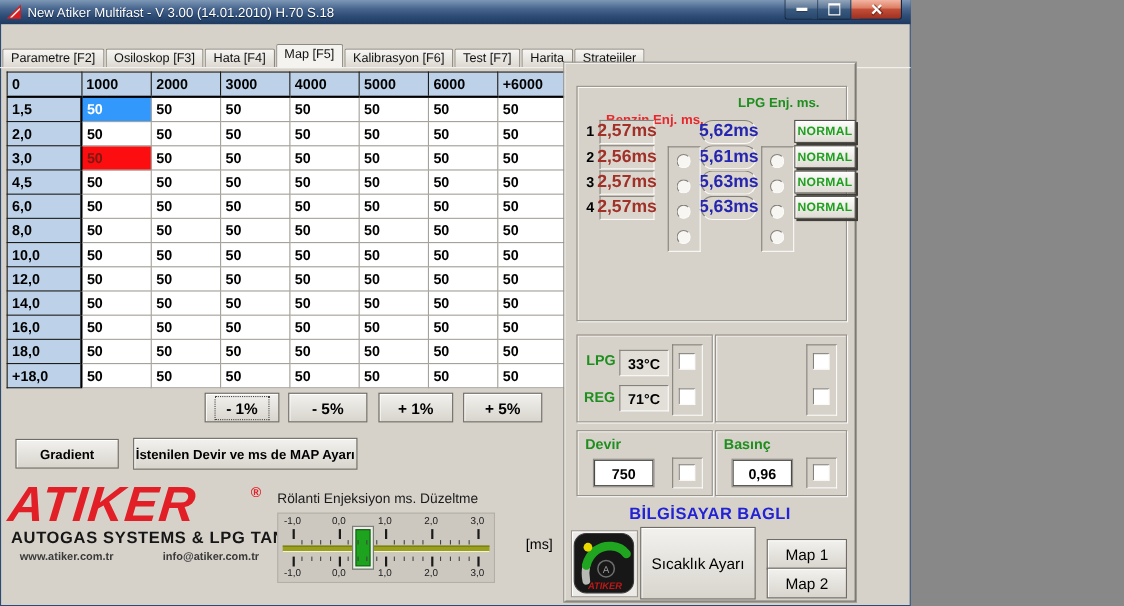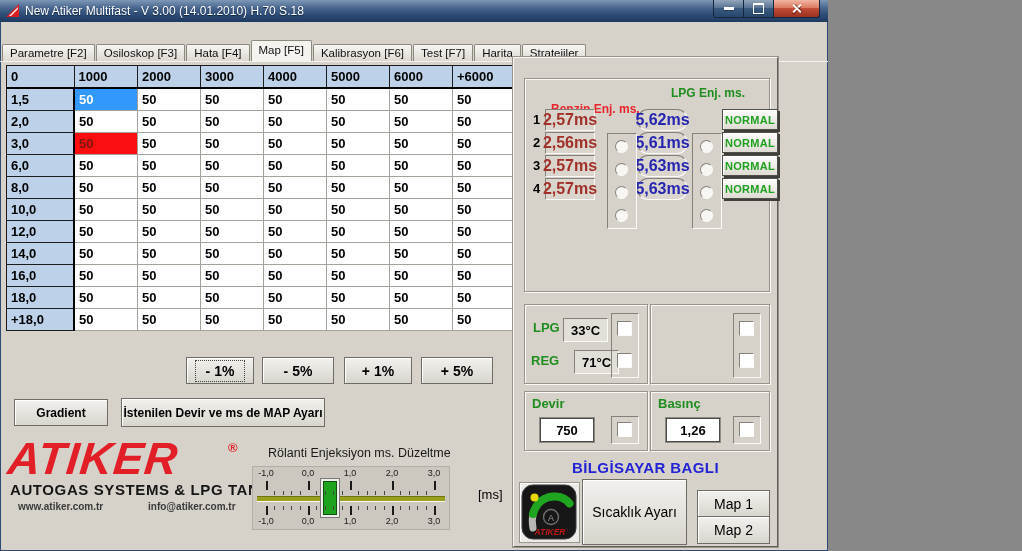"4,5" tr { html: none -> <tr> <th>4,5</th> <td>50</td> <td>50</td> <td>50</td> <td>50</td> <td>50</td> <td>50</td> <td>50</td> </tr> }
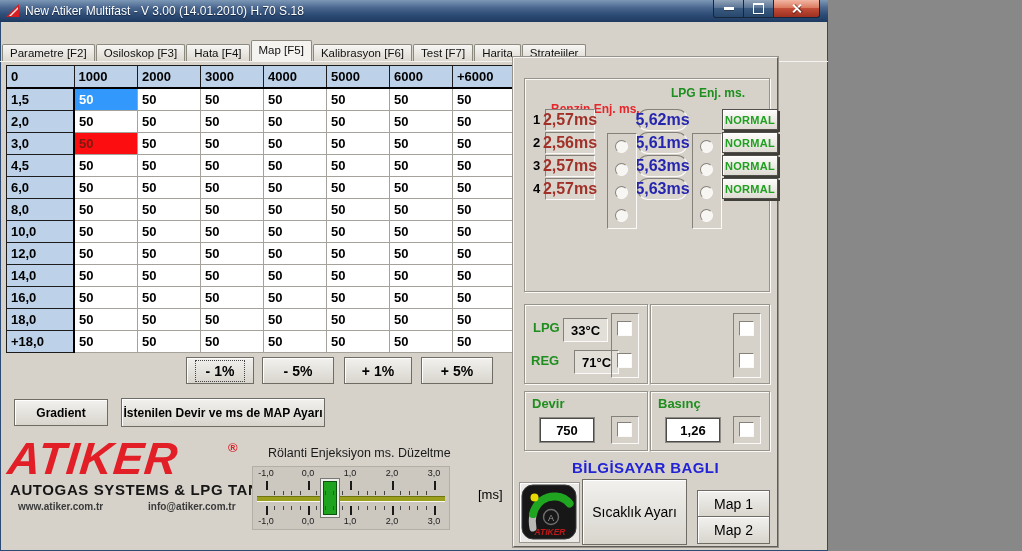"71°C" div.temp-box { margin-left: 11px -> none }
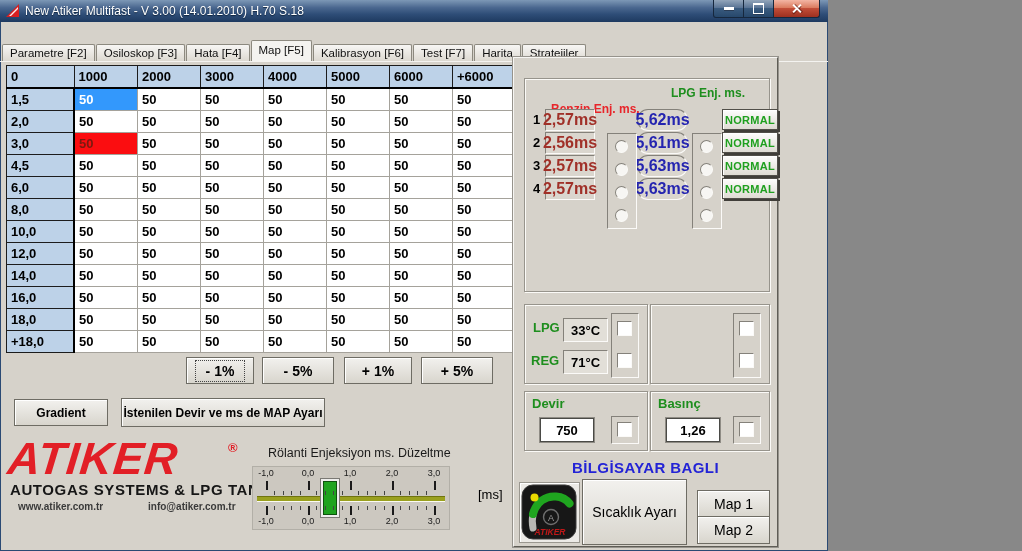"1,26" div.meas-box { text: 1,26 -> 0,96 }
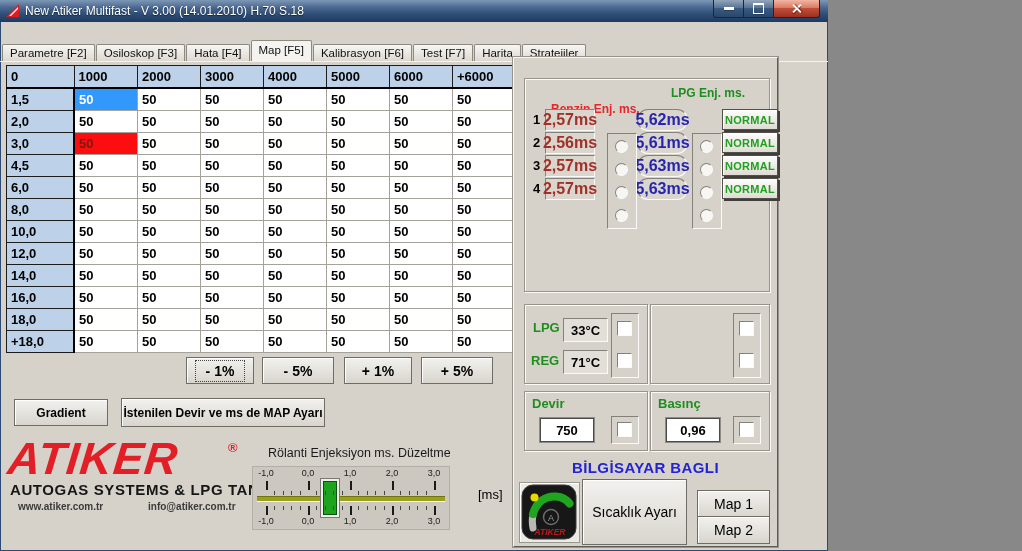"Rölanti Enjeksiyon ms. Düzeltme" .slider-label { left: 268px -> 252px }
